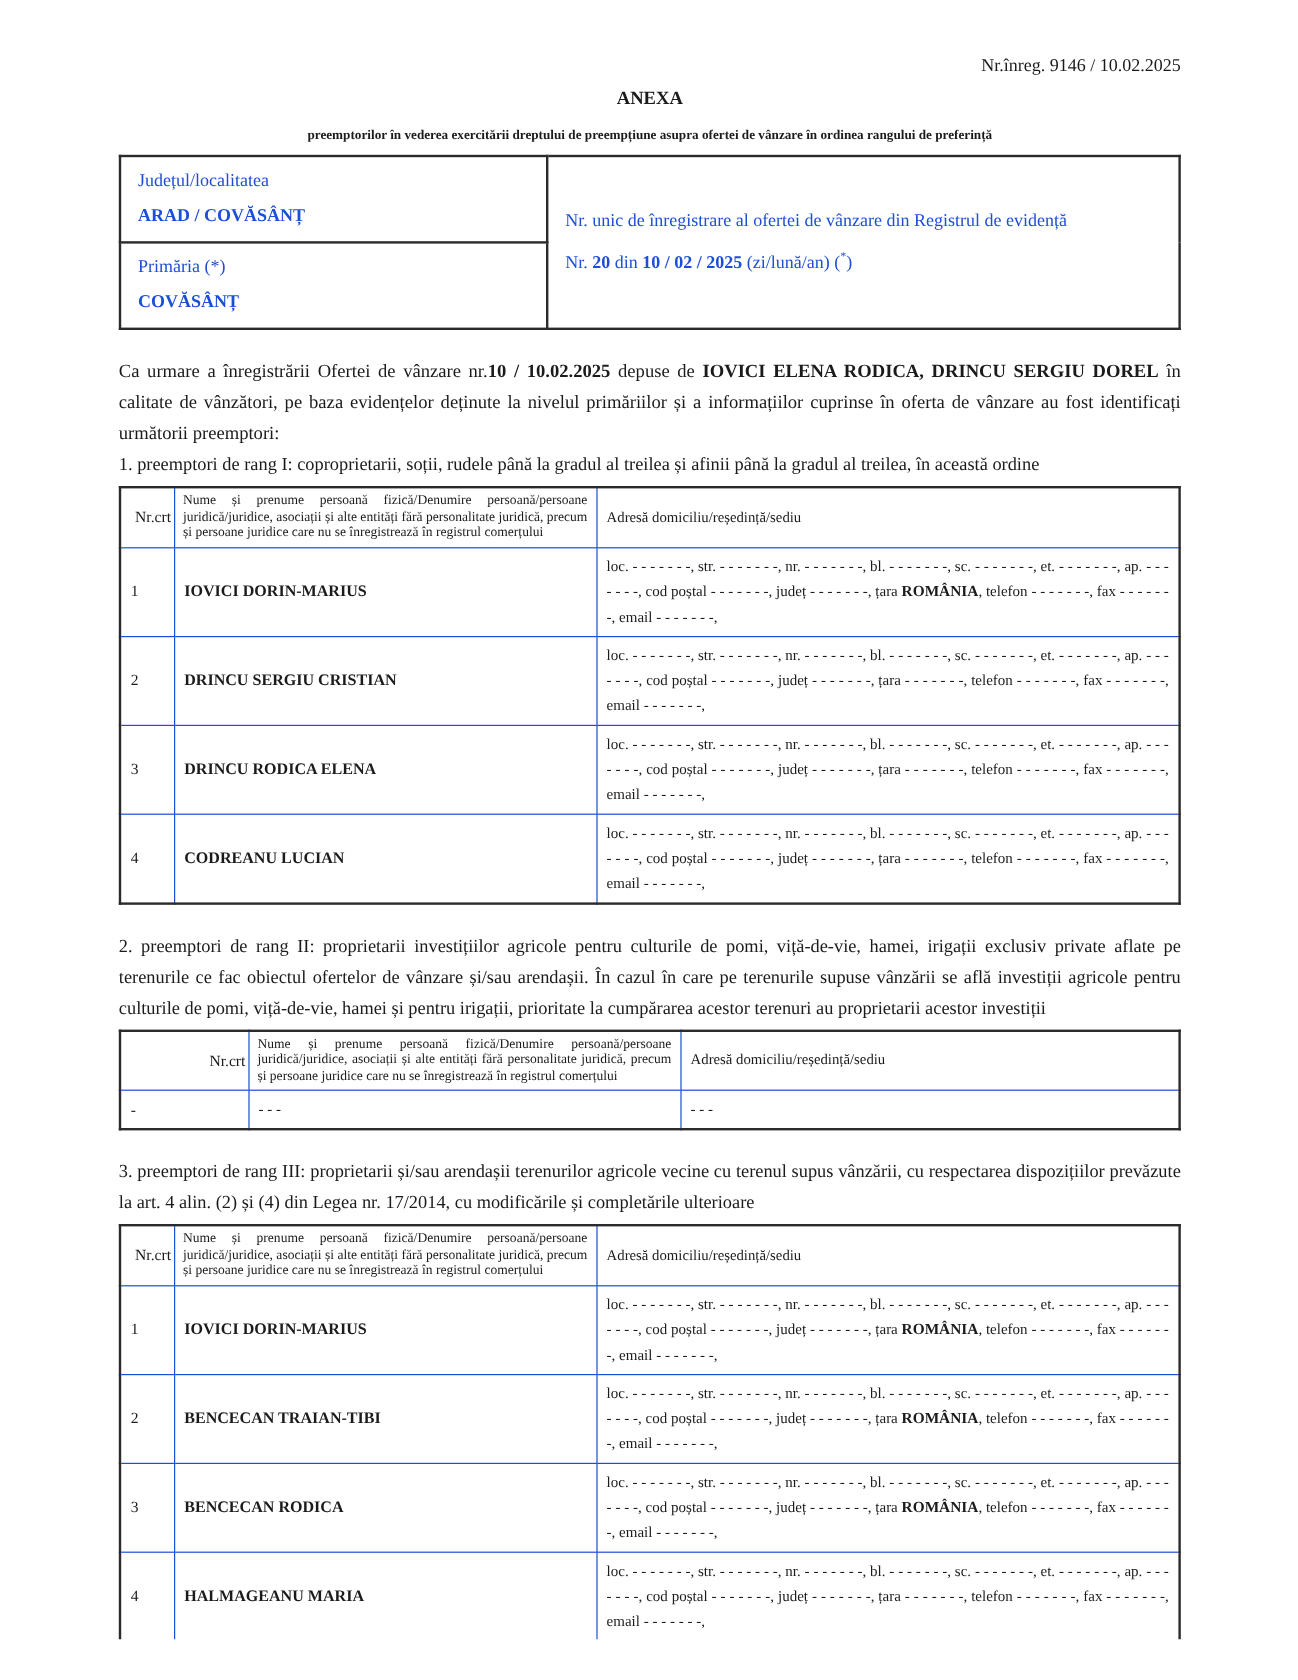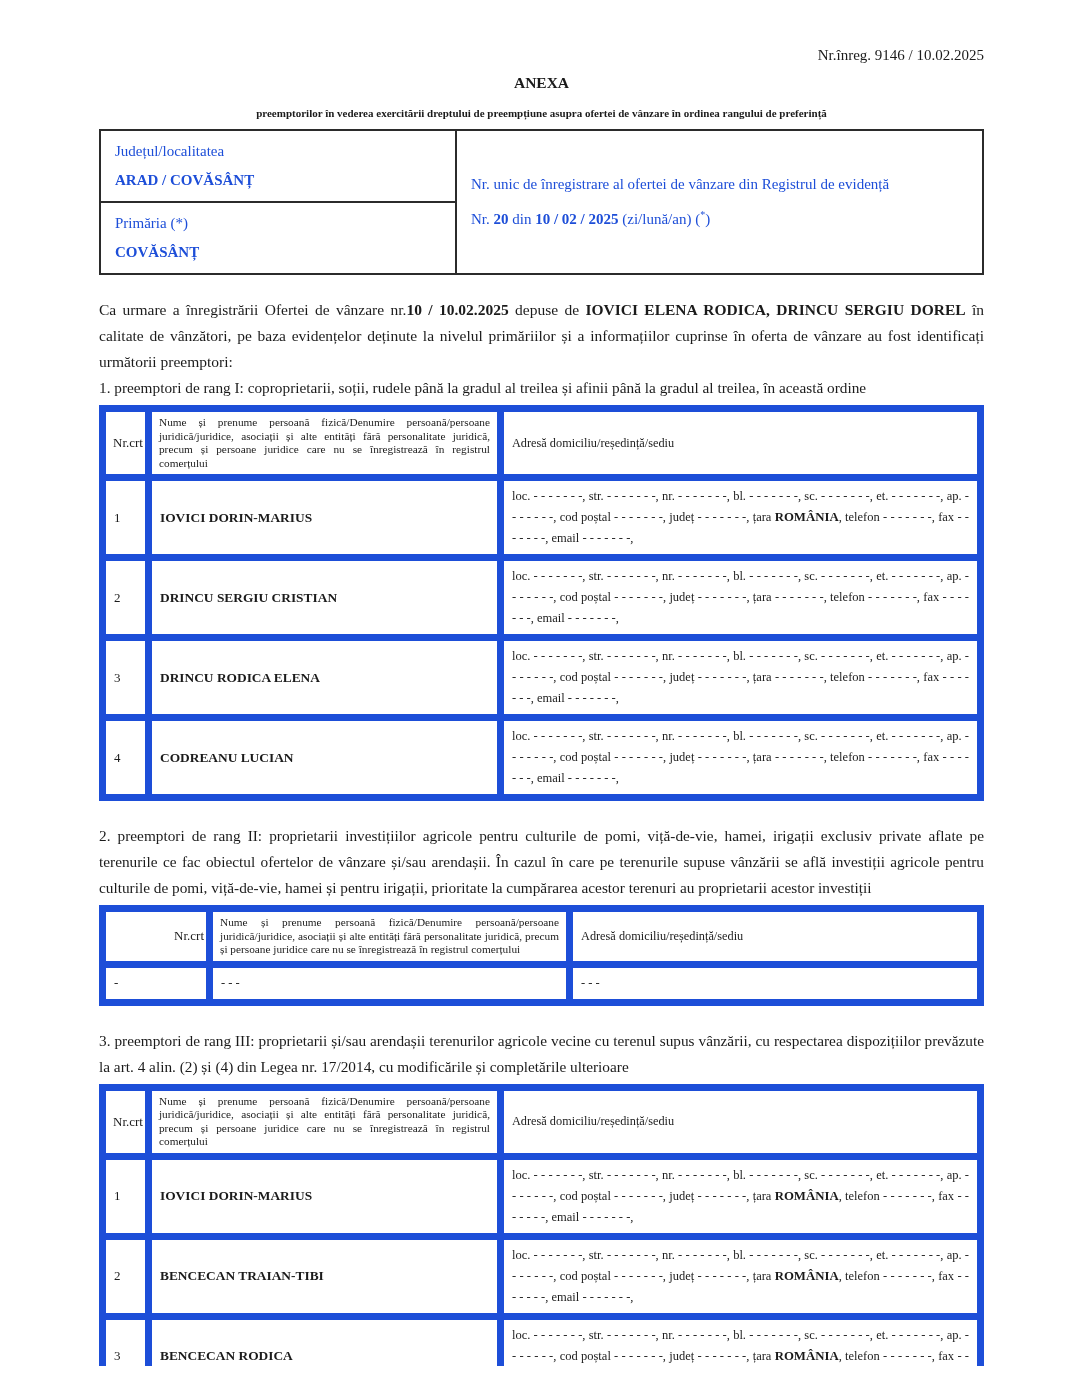"Nume și prenume persoană fizică/Denumire" table.data-table th, table.data-table td { border: 7px solid #1d4ed8 -> 1px solid #1d4ed8 }
